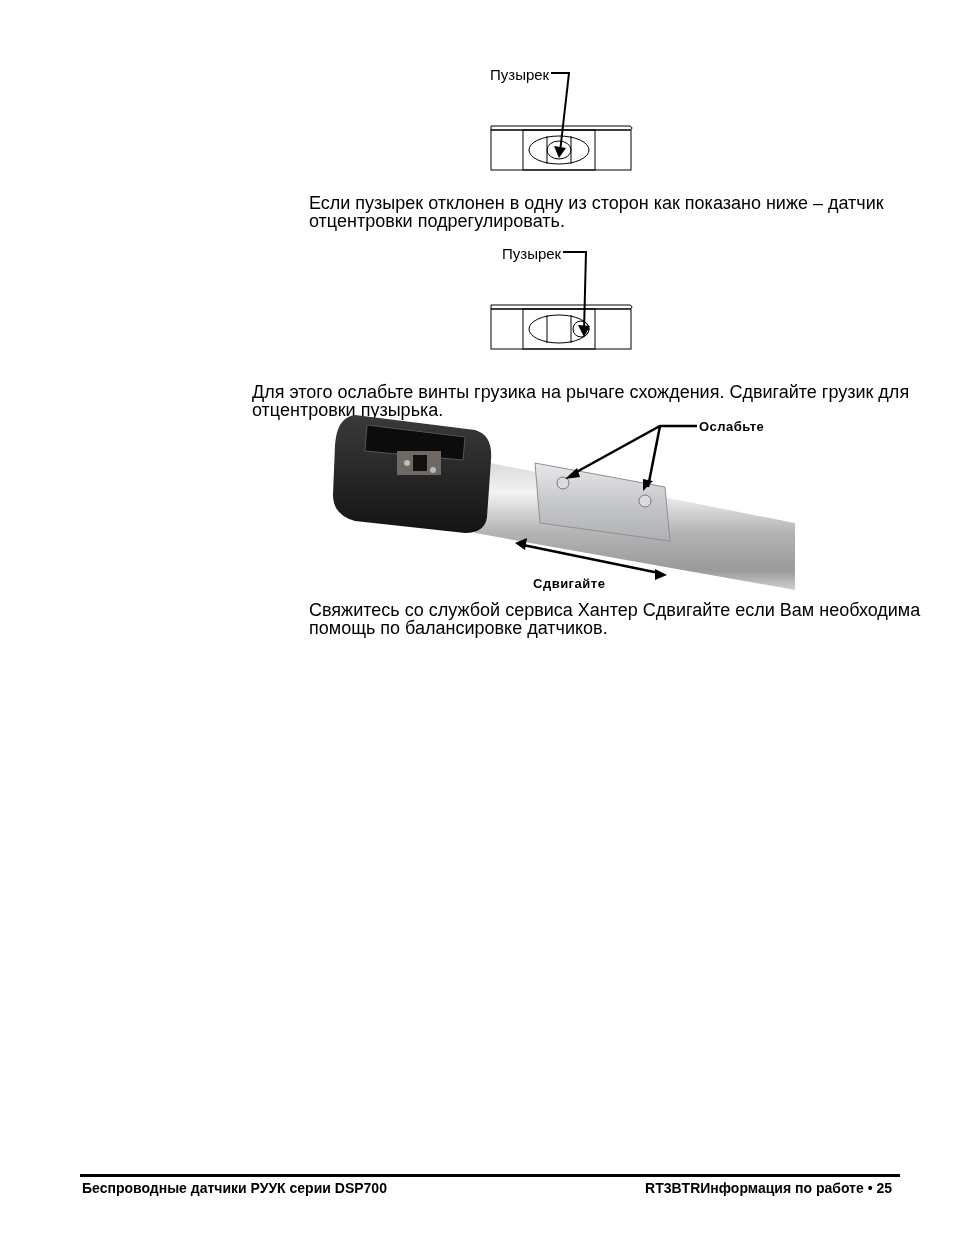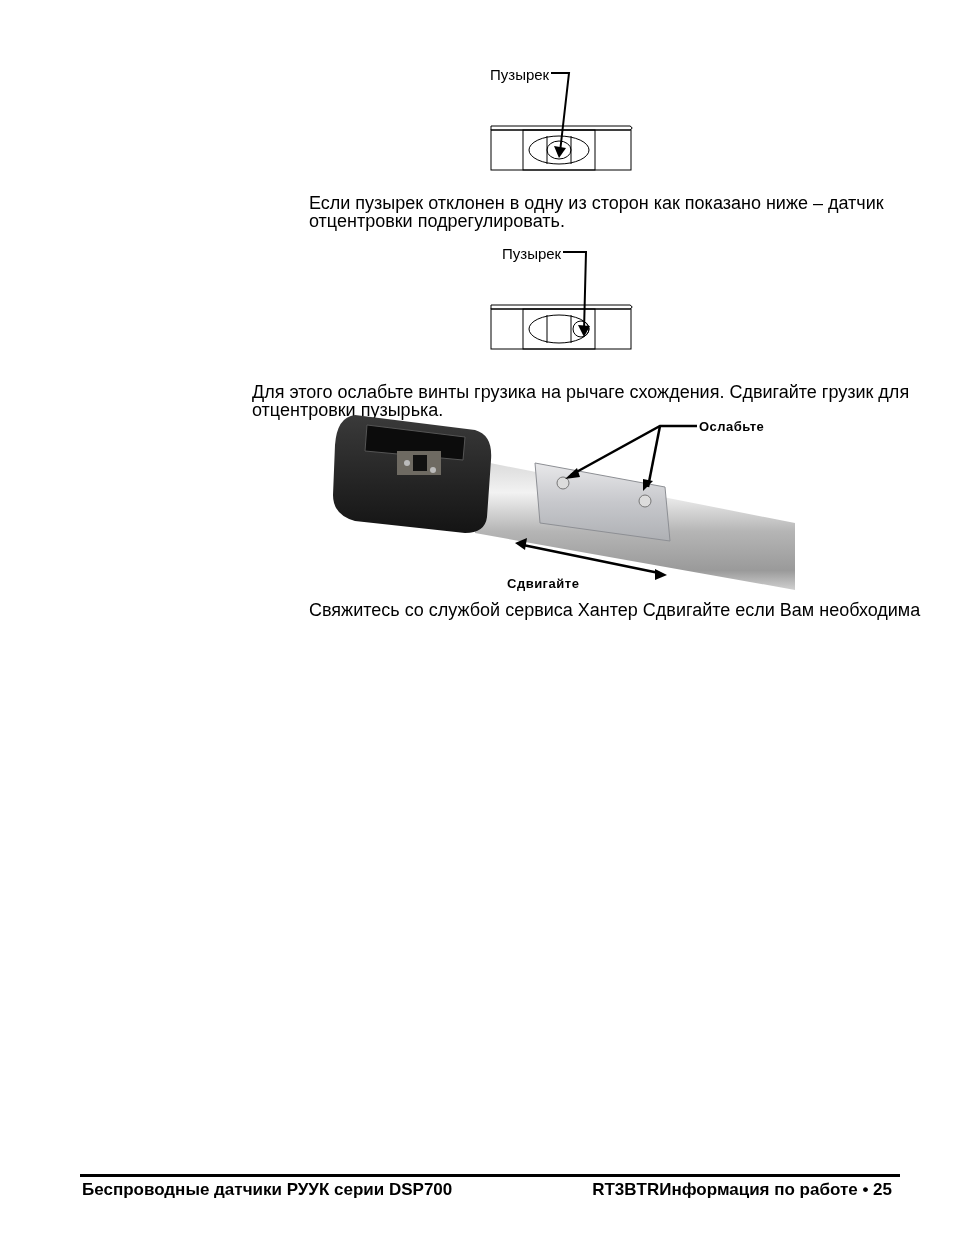"Сдвигайте" div.abs { left: 507px -> 533px }
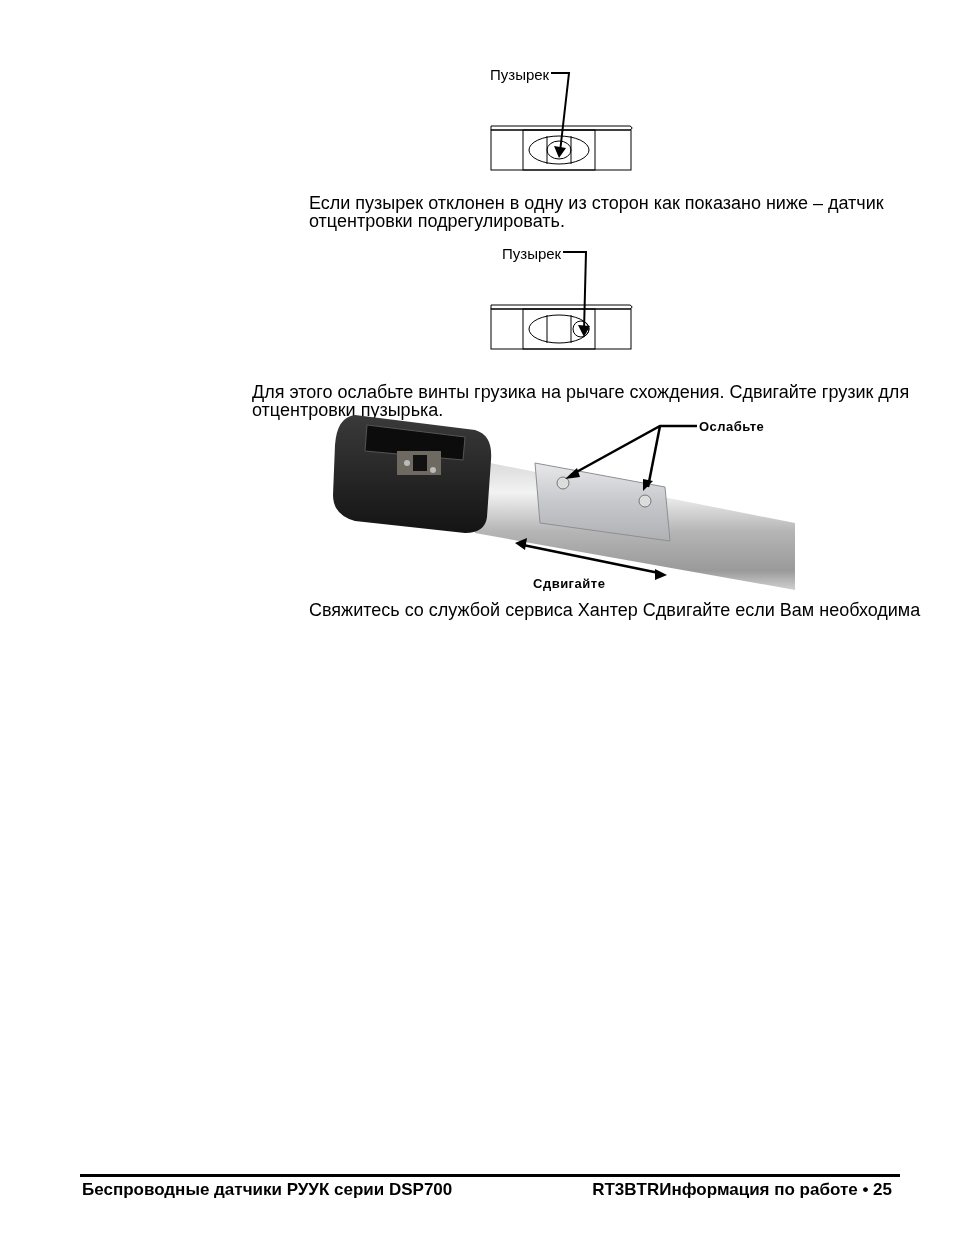"помощь по балансировке датчиков." div { html: none -> <div>помощь по балансировке датчиков.</div> }
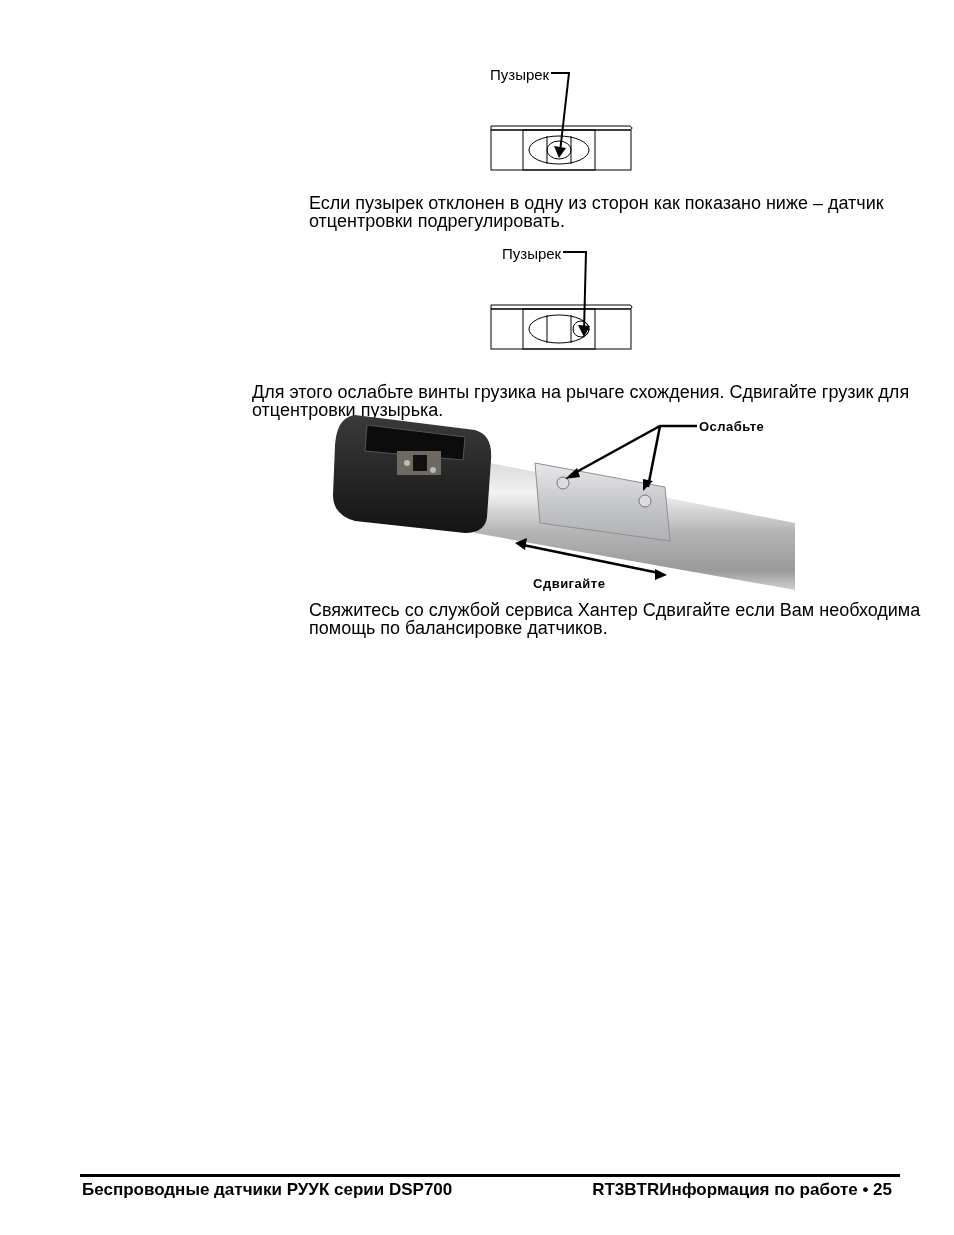"Беспроводные датчики РУУК серии DSP700" .footer-text { font-size: 17px -> 14px }
